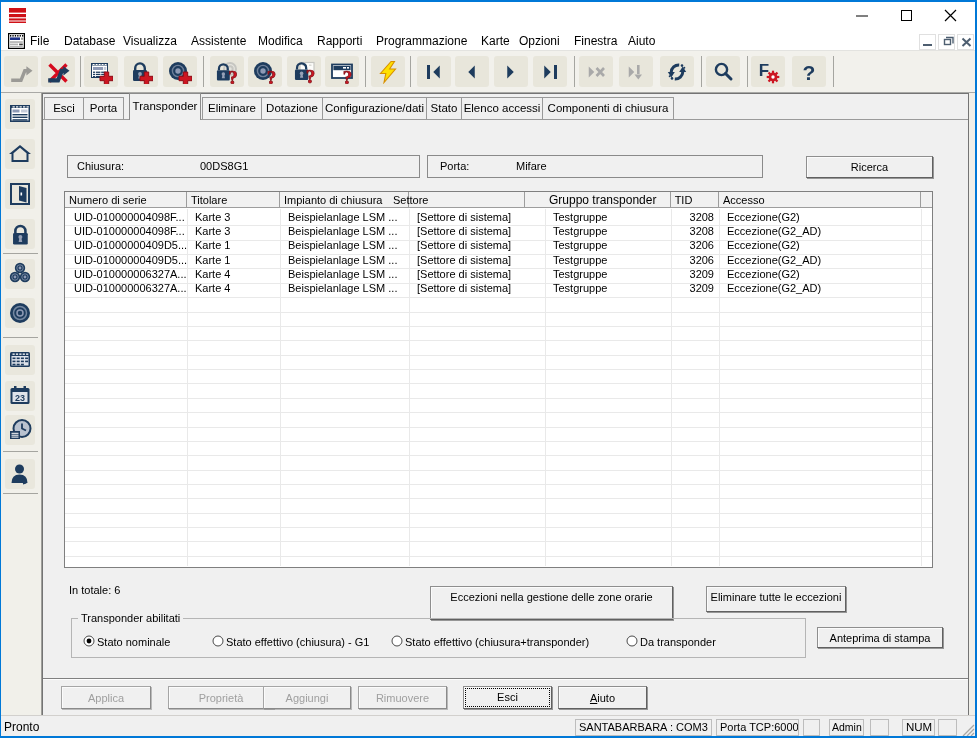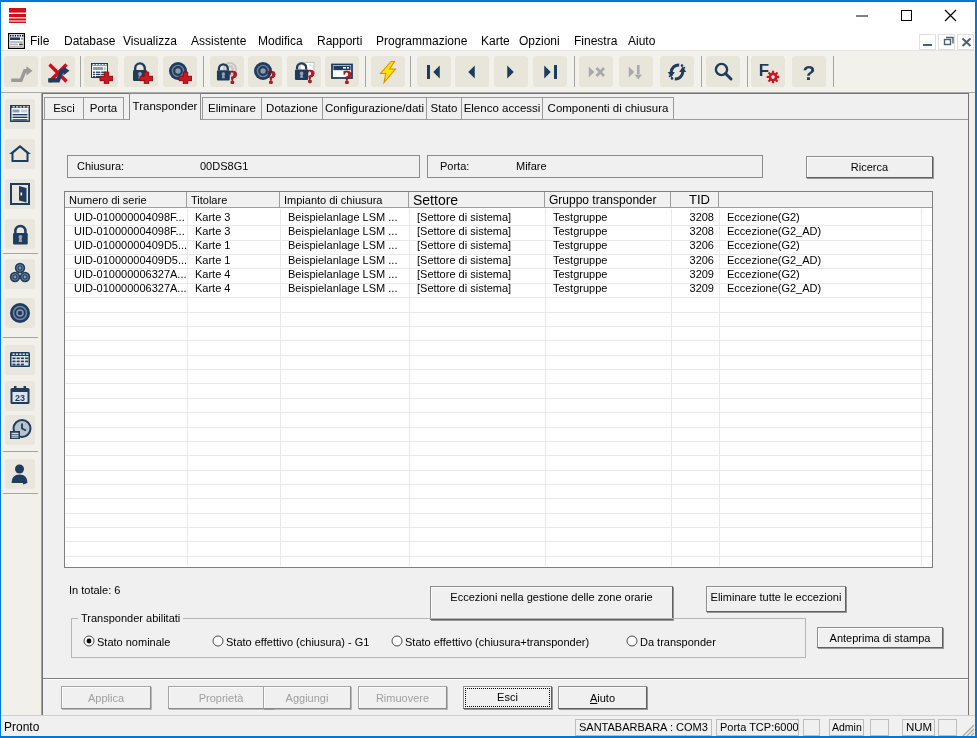"Settore" div.abs { font-size: 14px -> 11px; left: 344px -> 324px }
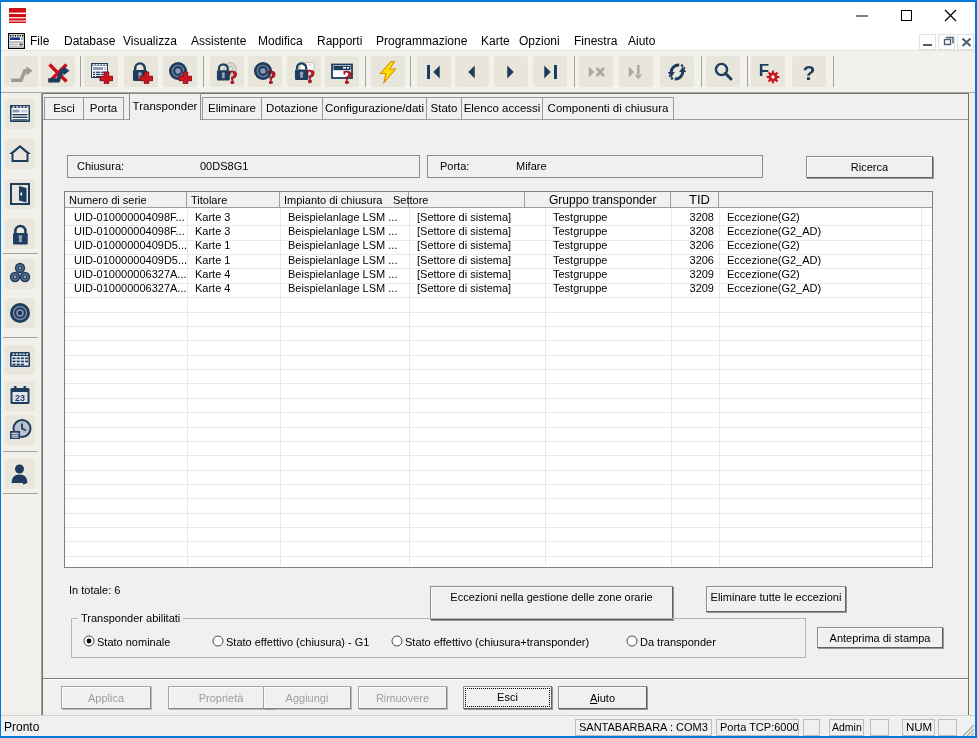"TID" div.abs { font-size: 13px -> 11px; padding-right: 8px -> 22px; text-align: right -> center }
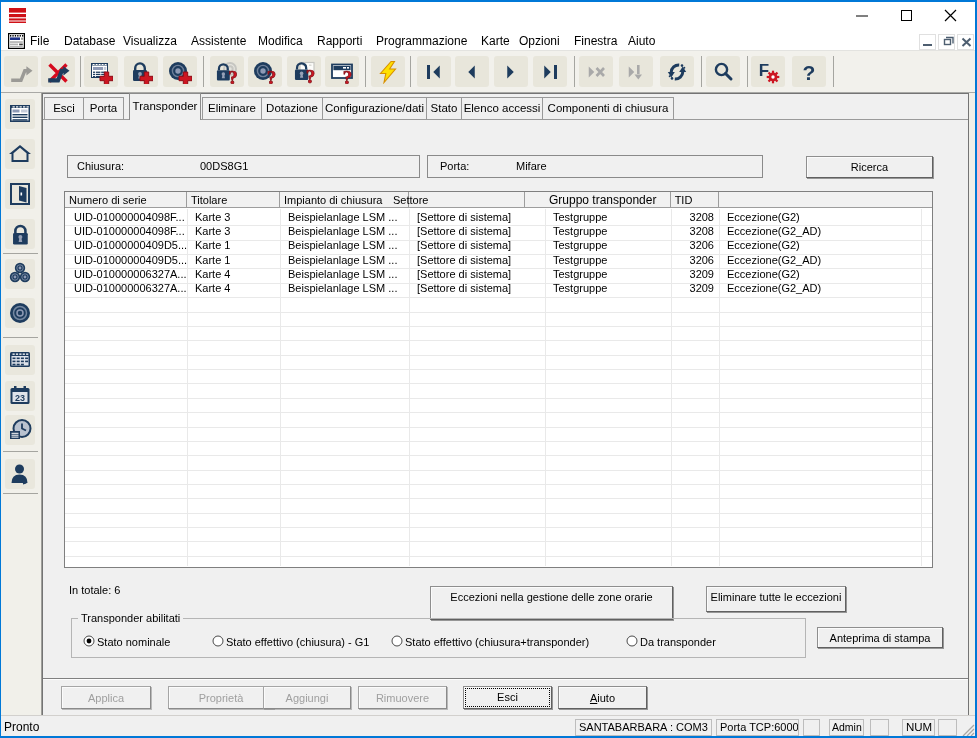"Accesso" div.abs { html: none -> <div>Accesso</div> }
